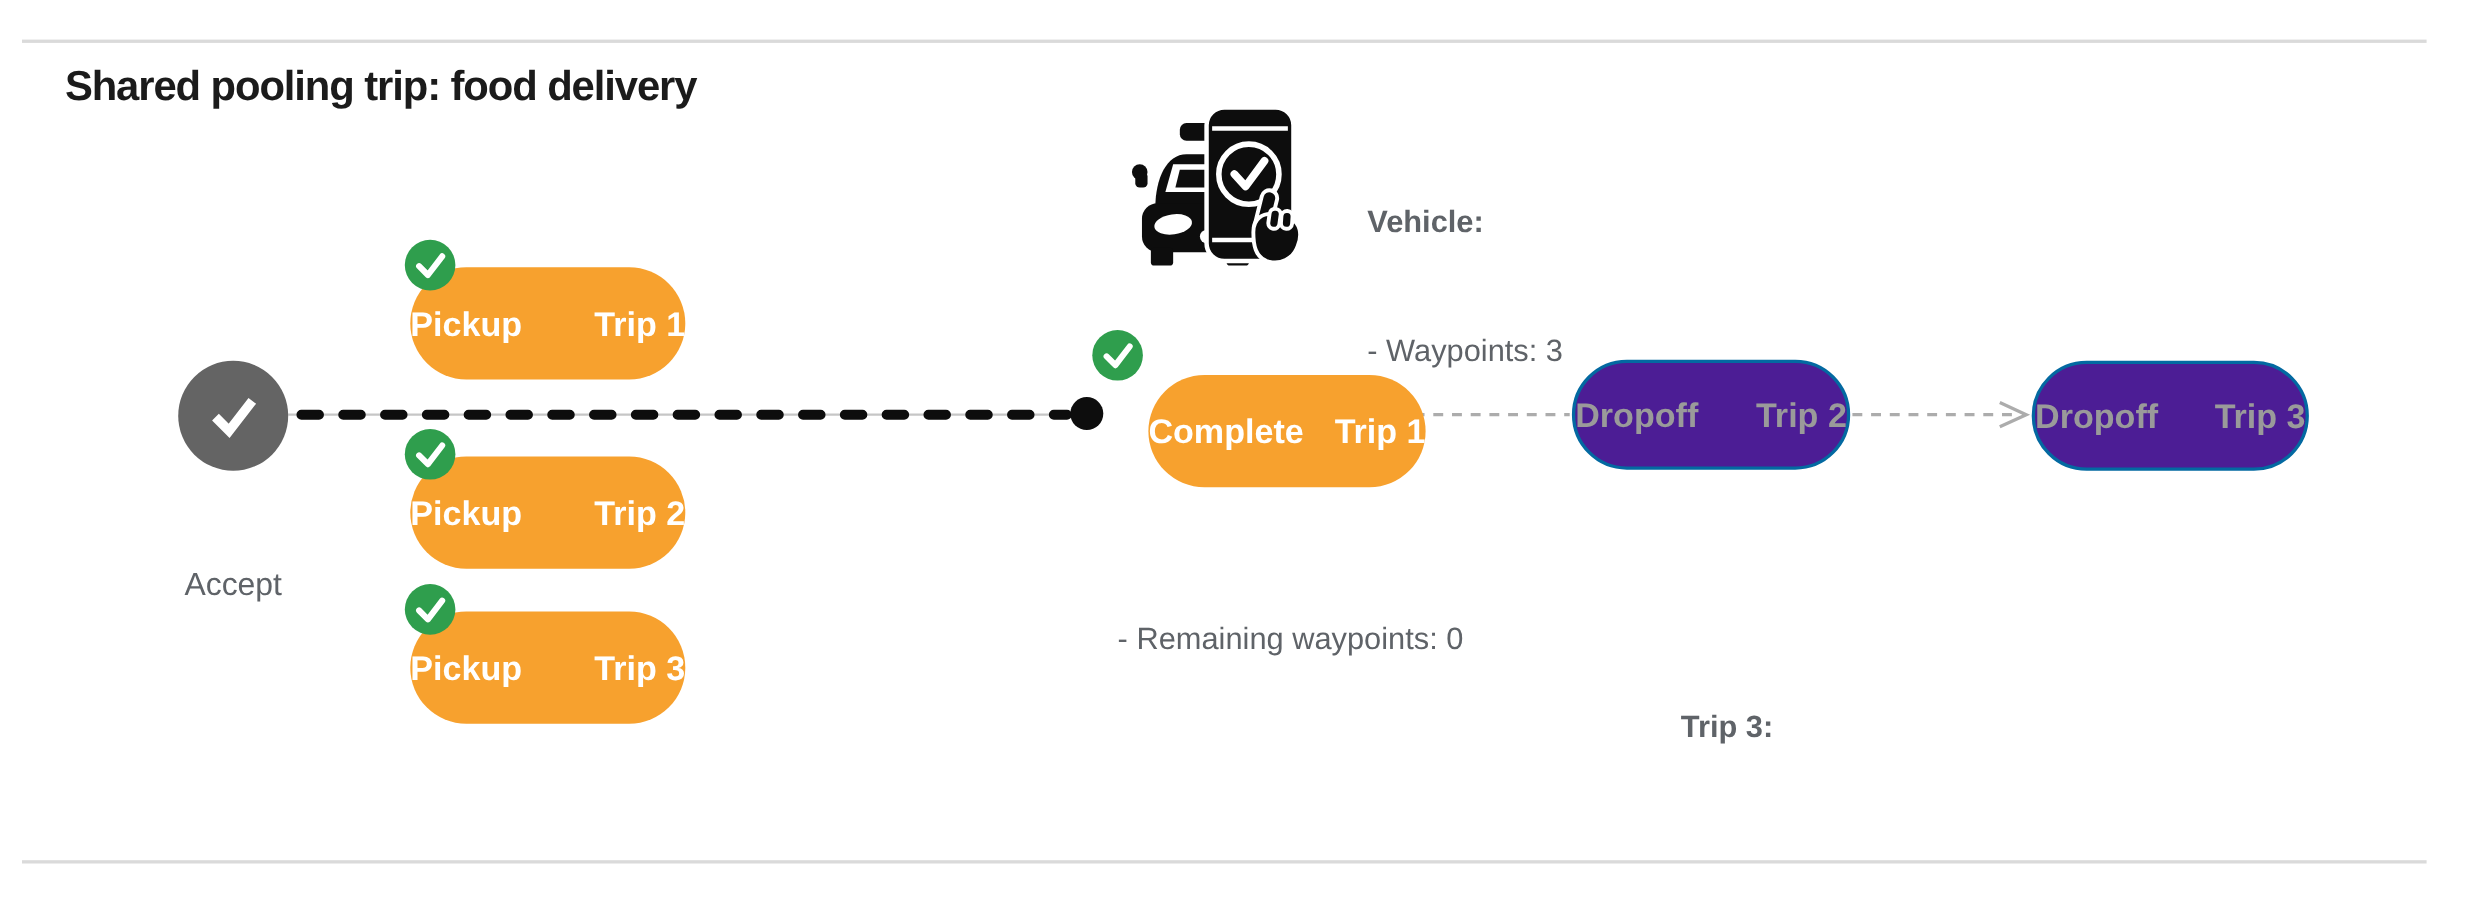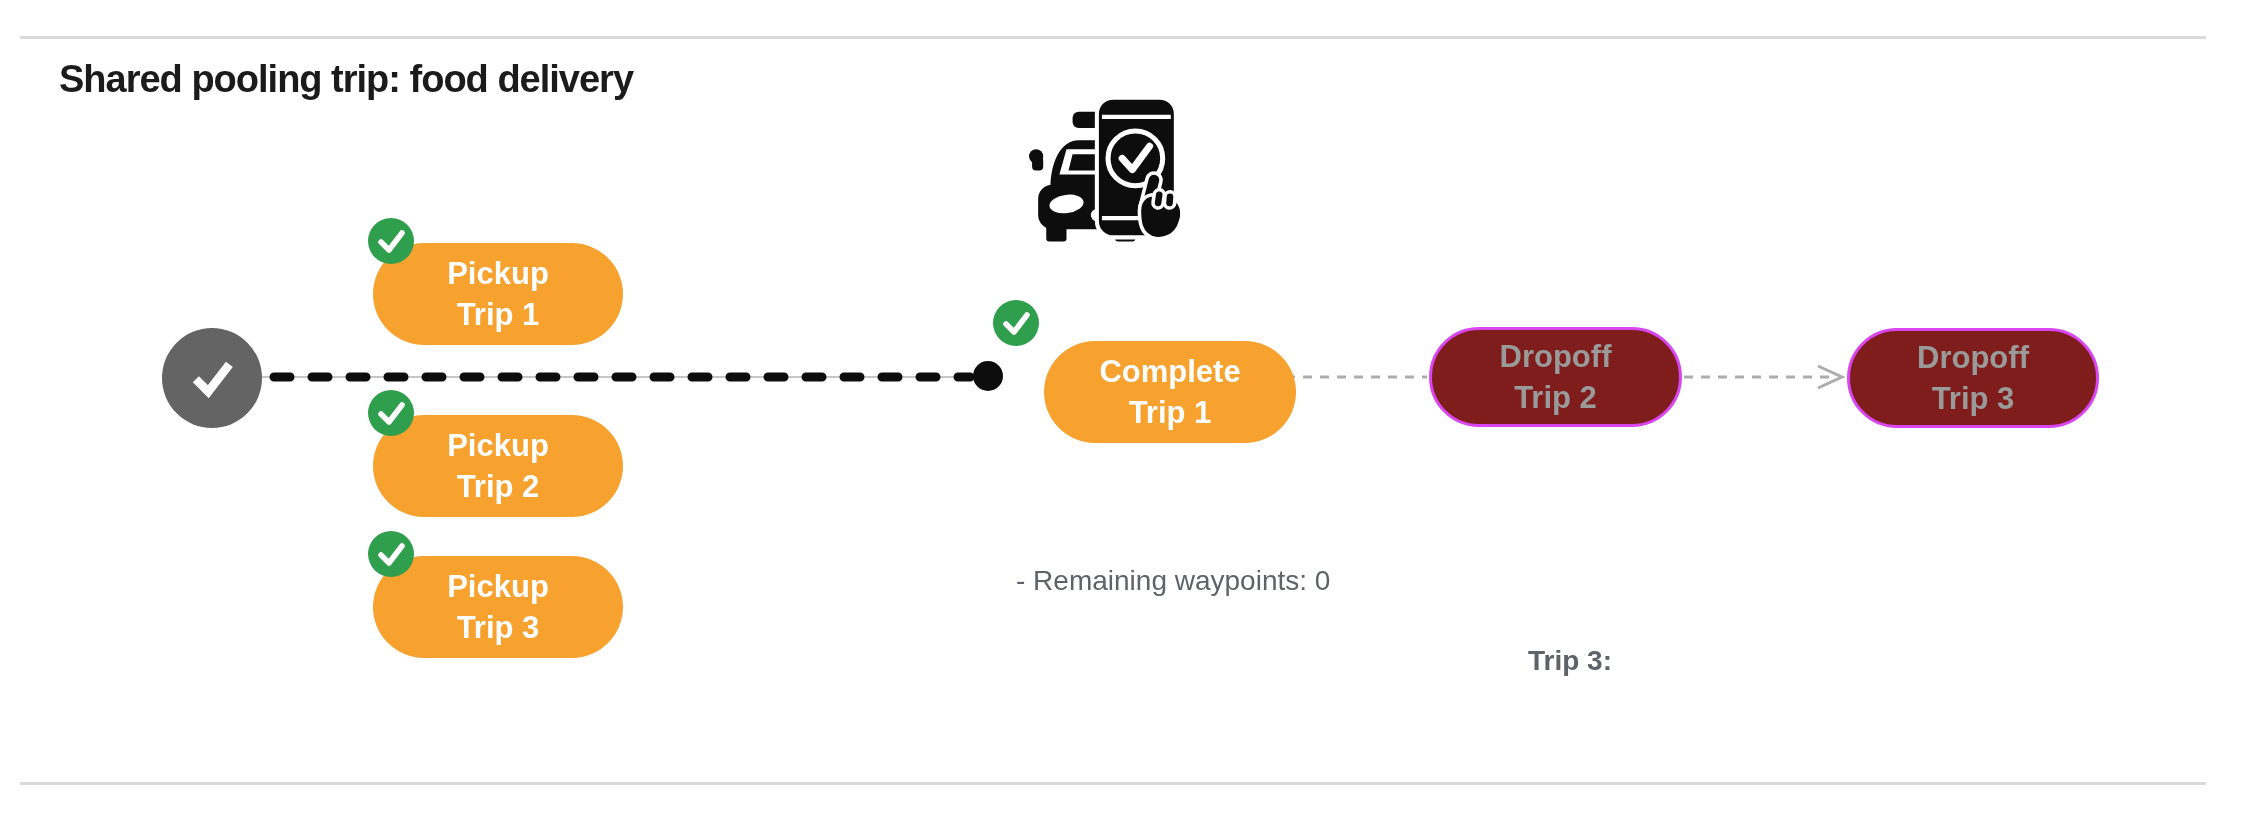"Vehicle:" div.vehicle-text { html: none -> <div> <div>Vehicle:</div> <div>- Waypoints: 3</div> </div> }
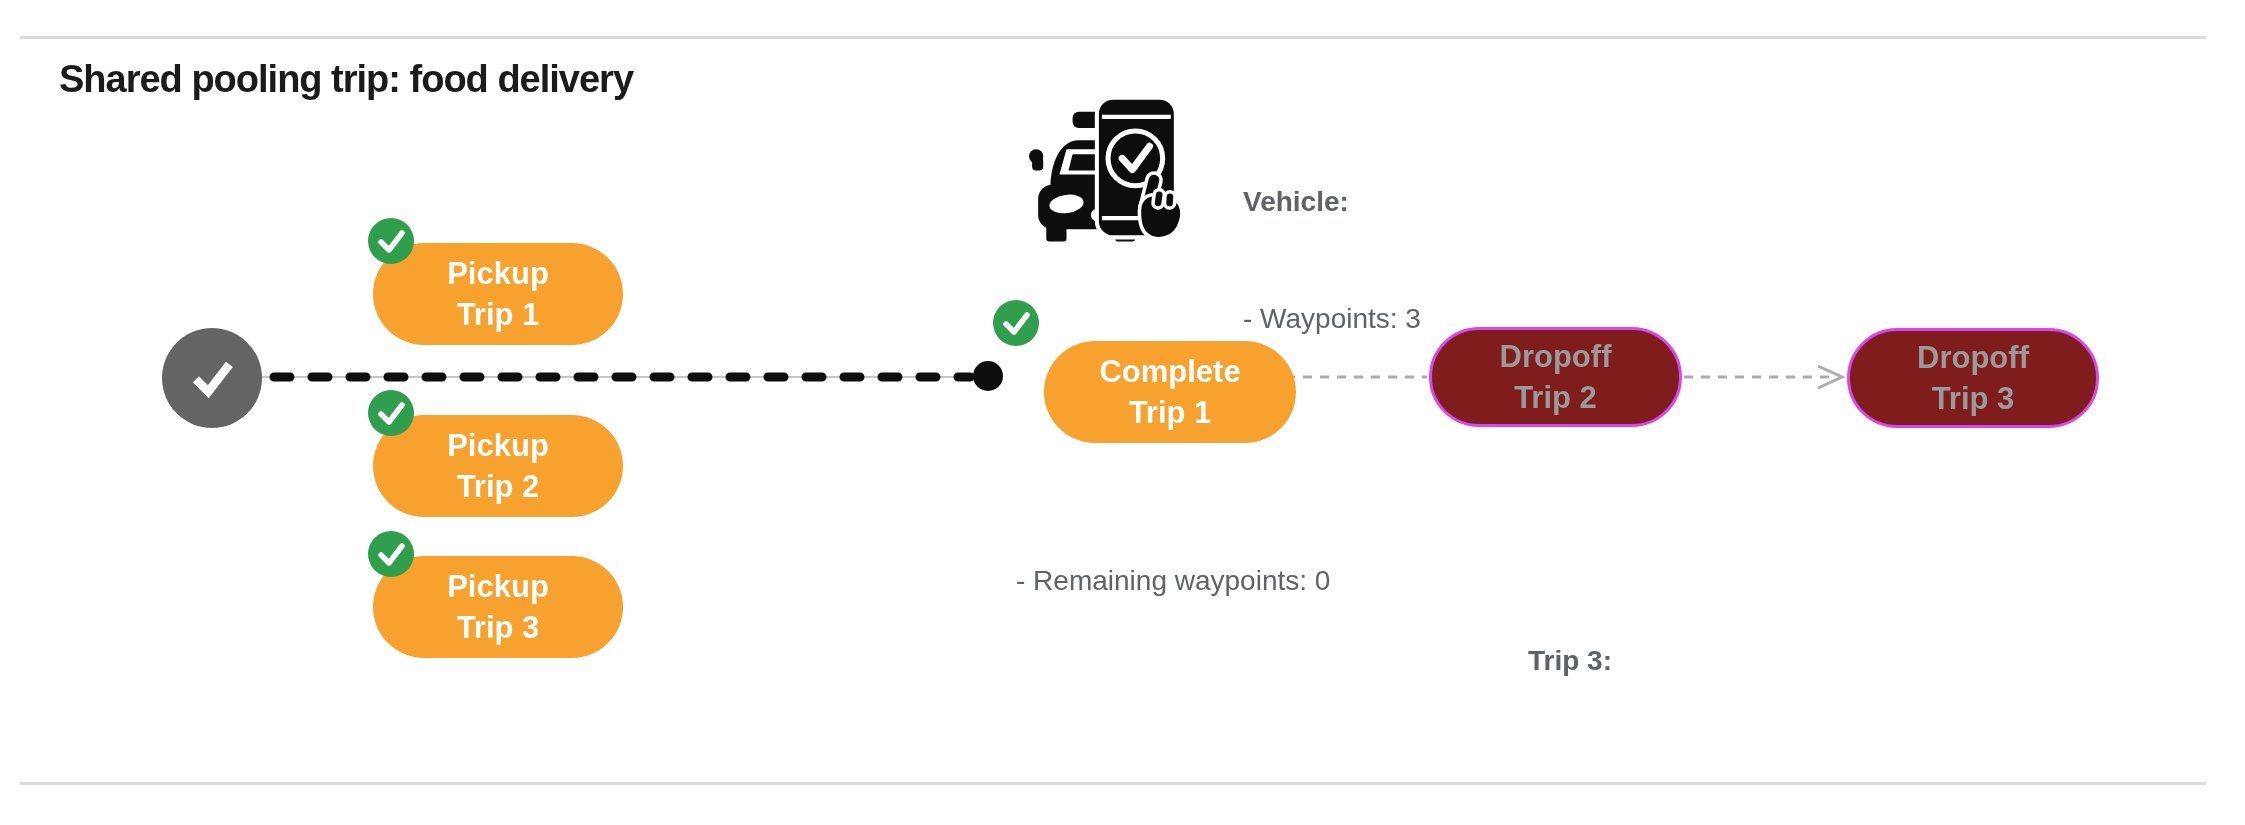"Pickup" .pill { flex-direction: column -> row; justify-content: center -> space-between }
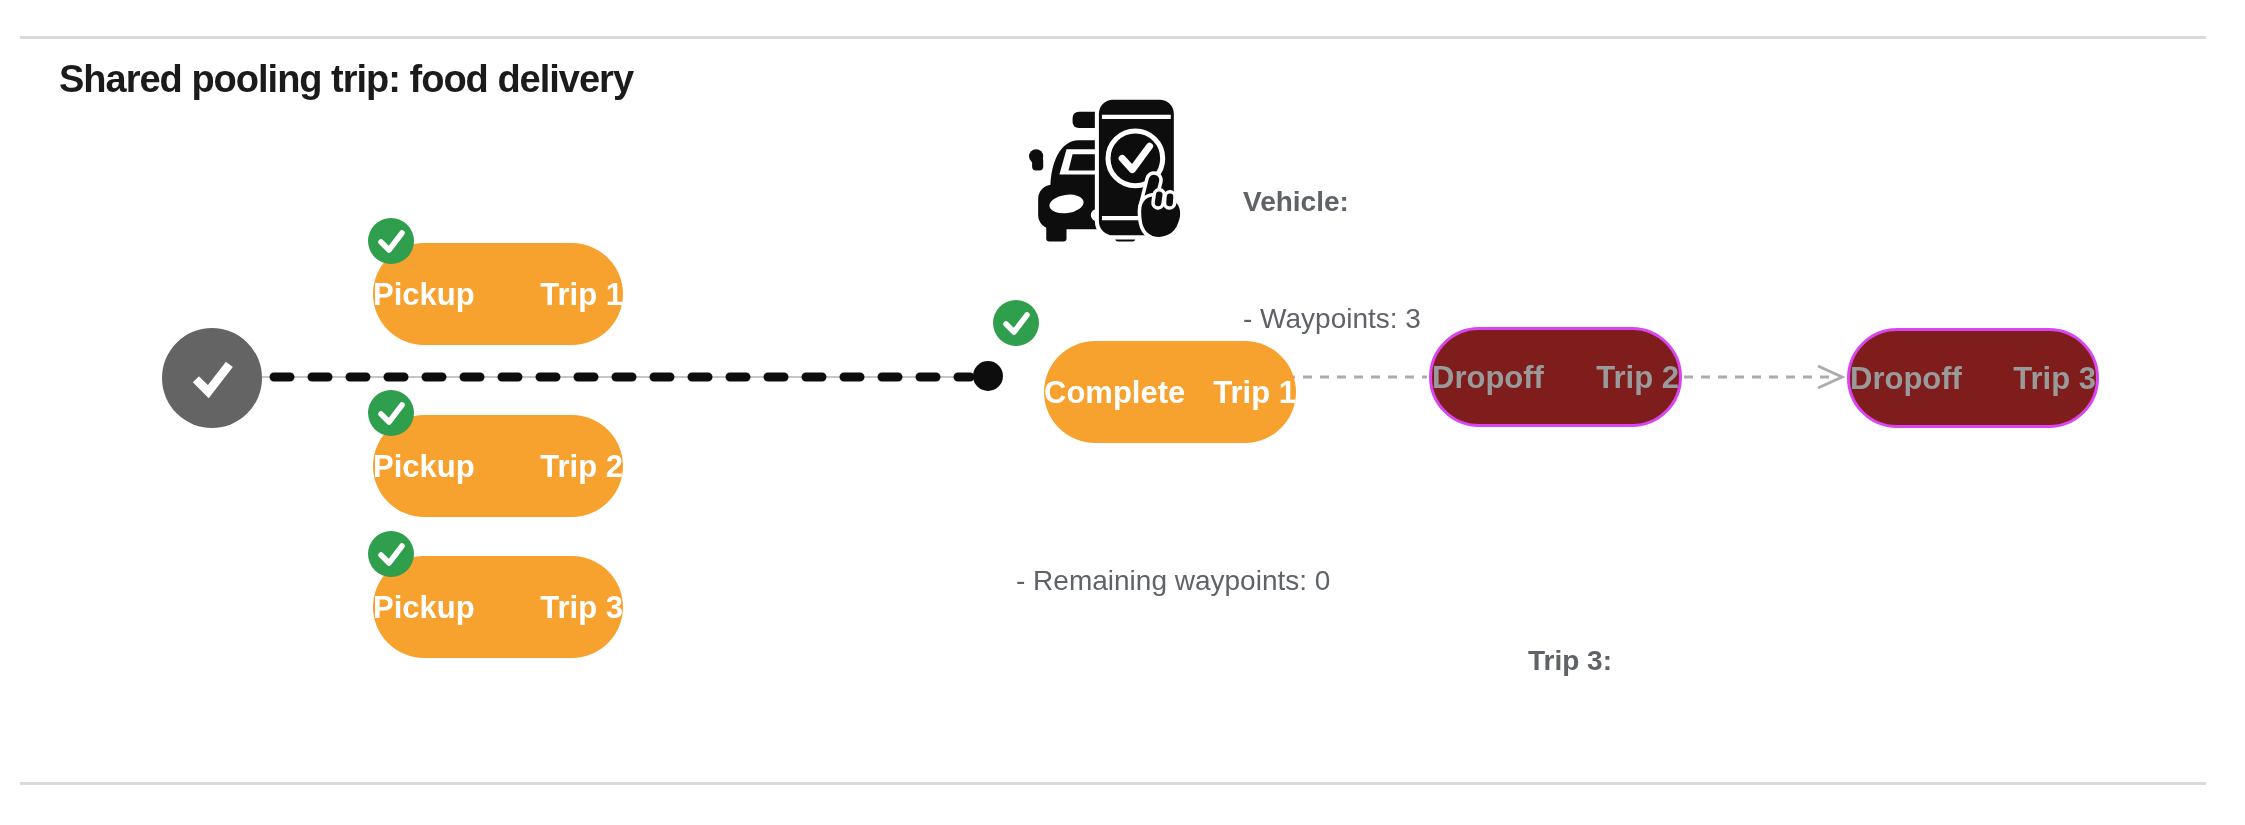"Dropoff" .pill.dropoff { background: #7f1d1d -> #4c1d95; border: 3px solid #d946ef -> 3px solid #0369a1 }
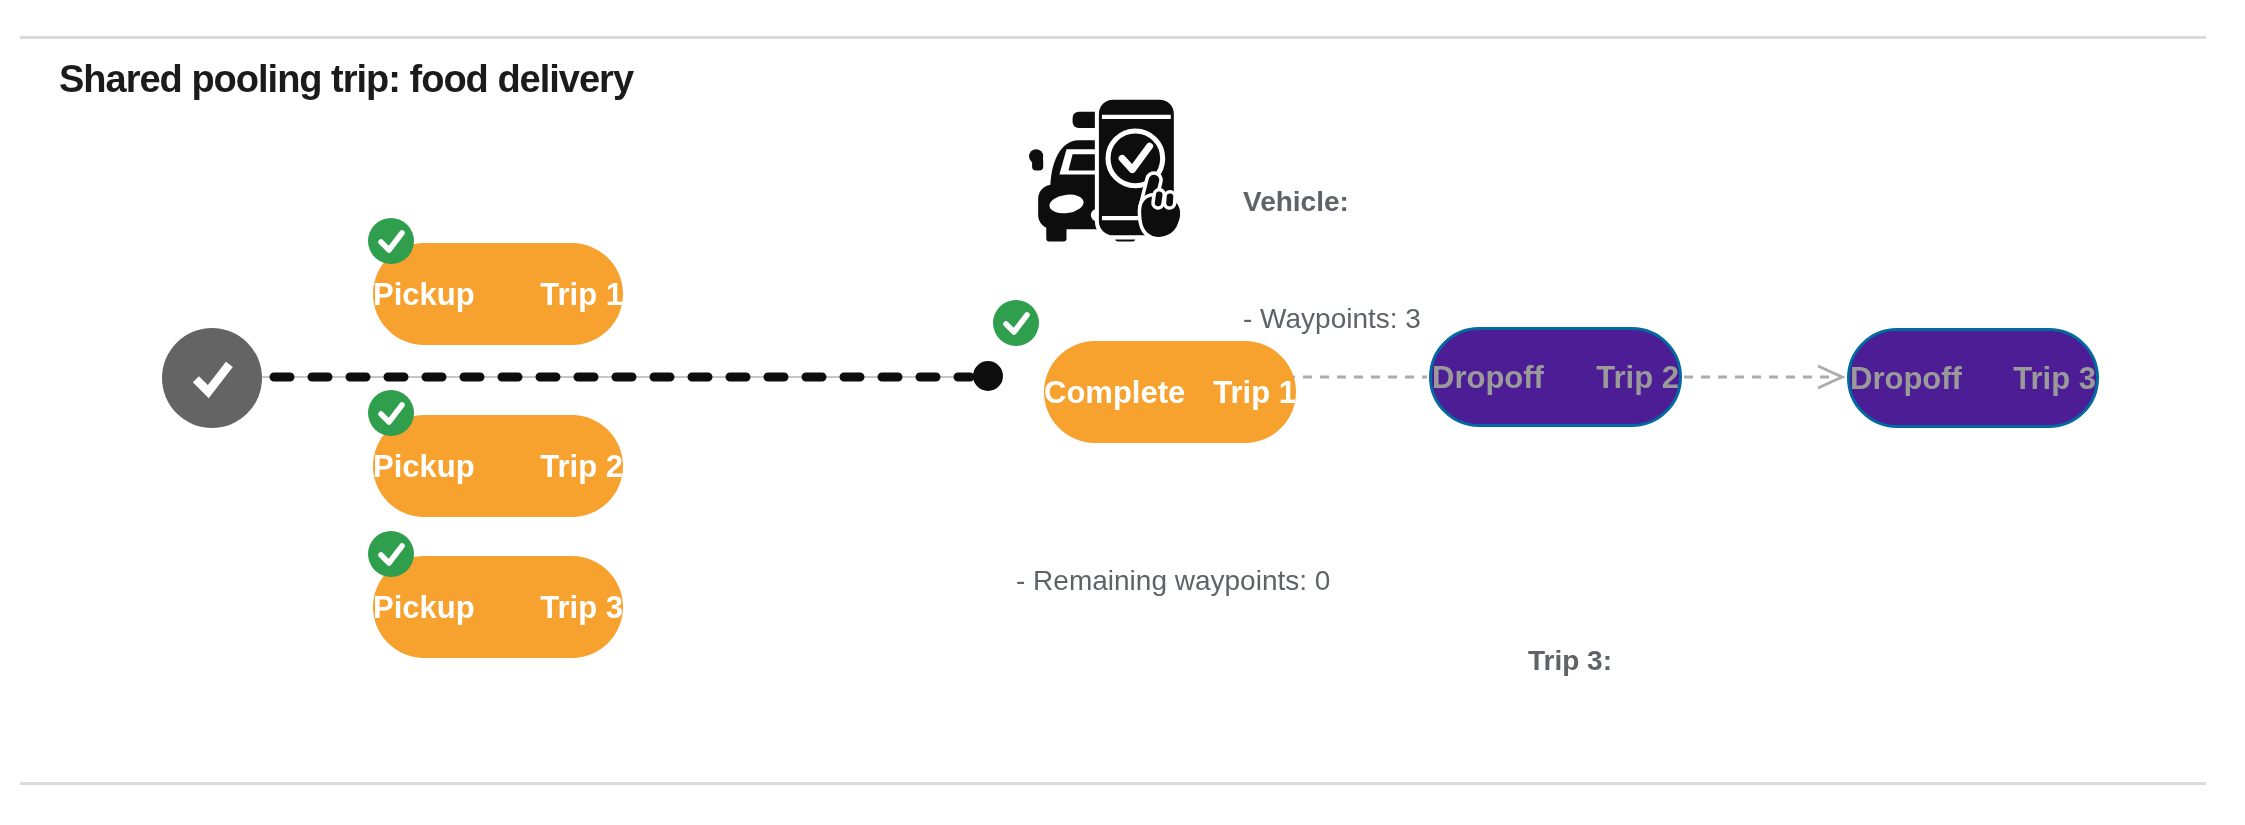"Accept" div { html: none -> <div>Accept</div> }
